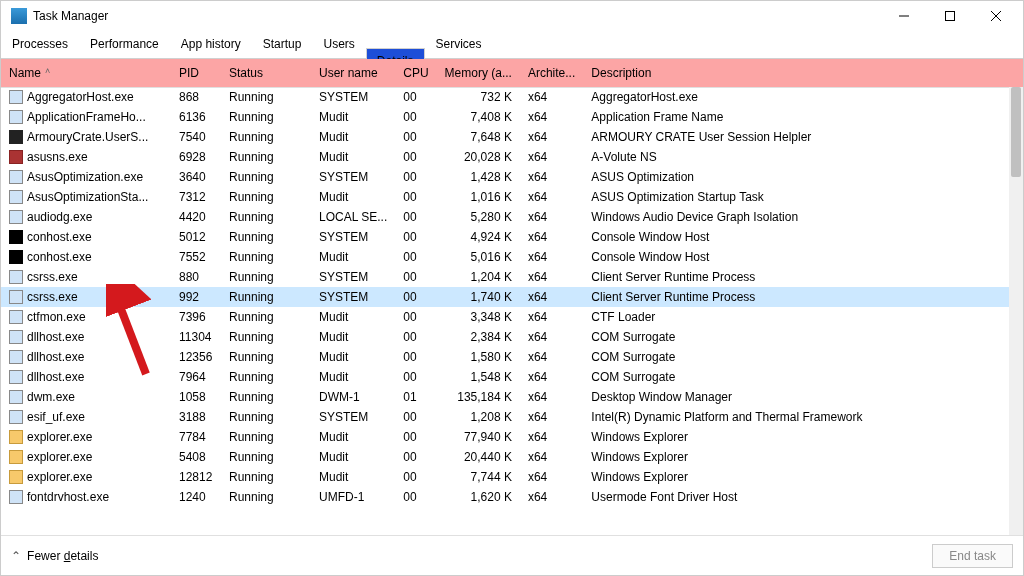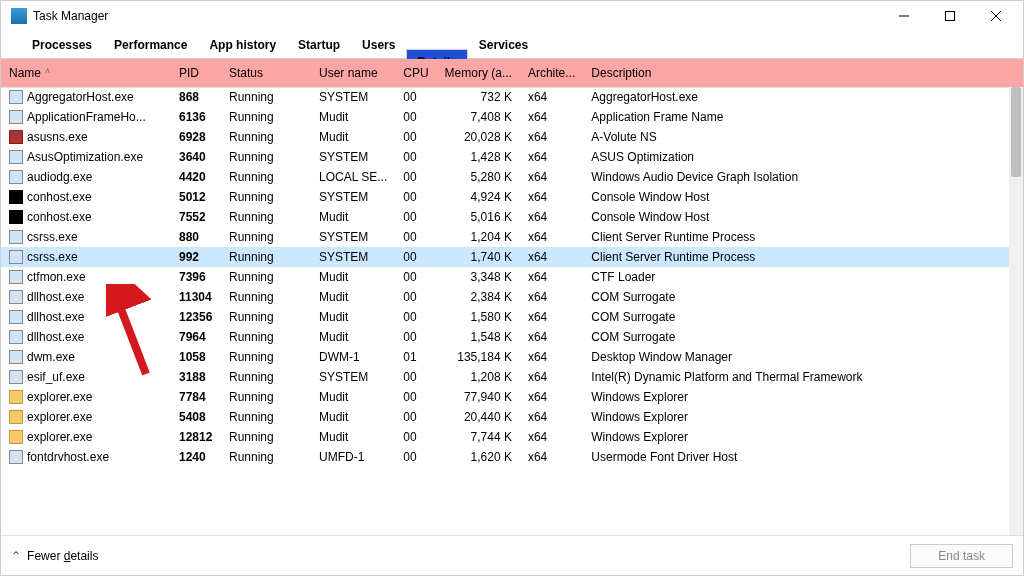"Processes" .tabs { align-items: center -> flex-start; font-weight: bold -> none; padding-left: 20px -> 0 }
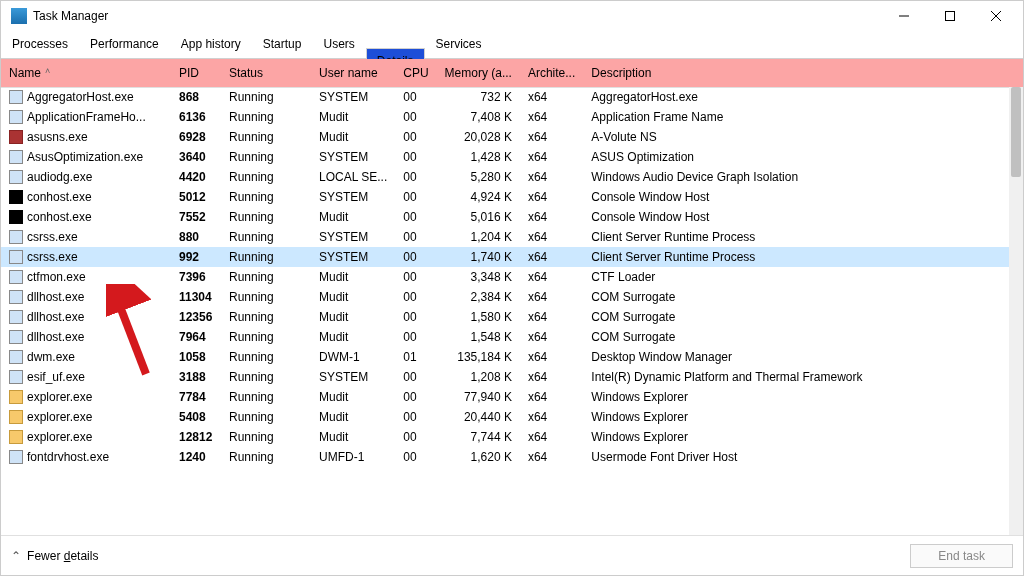"868" .col-pid { font-weight: bold -> none }
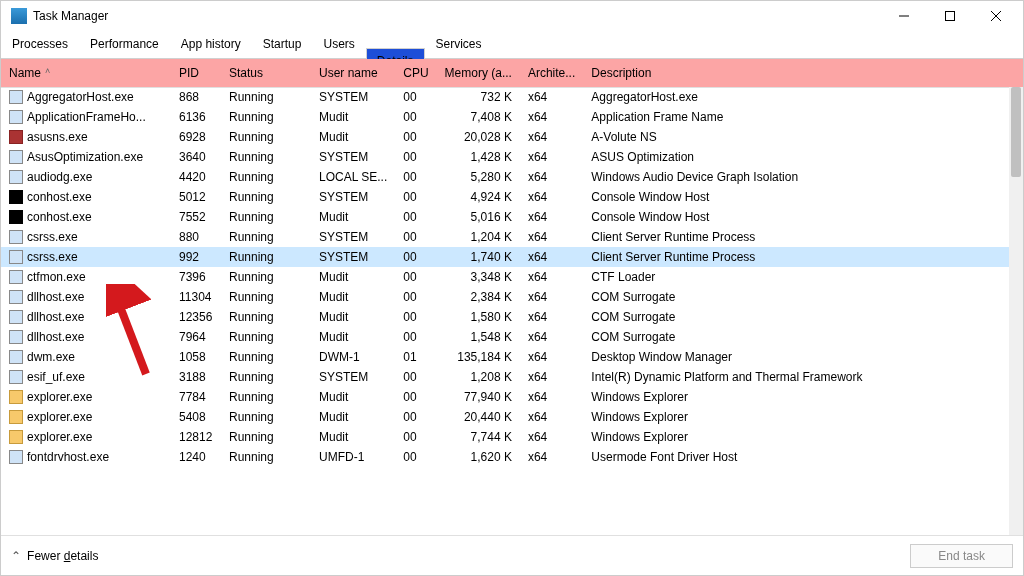"ArmouryCrate.UserS..." tr { html: none -> <tr> <td><span></span>ArmouryCrate.UserS...</td> <td>7540</td> <td>Running</td> <td>Mudit</td> <td>00</td> <td>7,648 K</td> <td>x64</td> <td>ARMOURY CRATE User Session Helpler</td> </tr> }
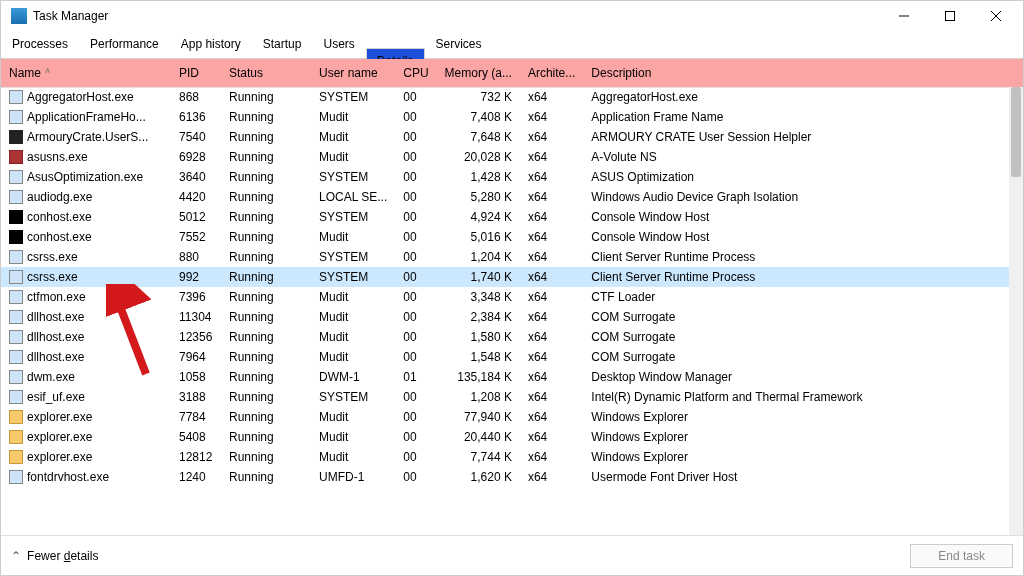"AsusOptimizationSta..." tr { html: none -> <tr> <td><span></span>AsusOptimizationSta...</td> <td>7312</td> <td>Running</td> <td>Mudit</td> <td>00</td> <td>1,016 K</td> <td>x64</td> <td>ASUS Optimization Startup Task</td> </tr> }
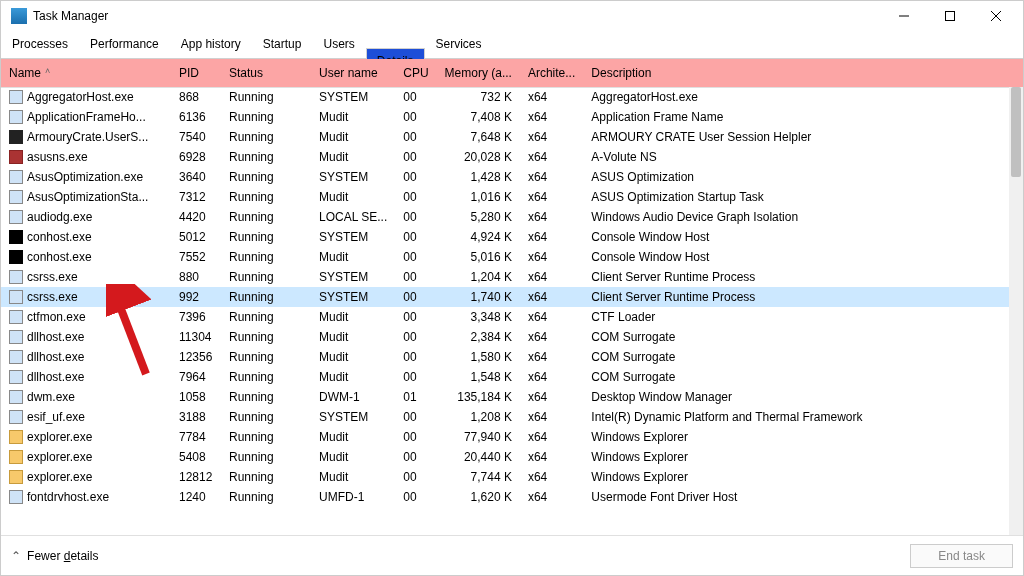"End task" .end-task { padding: 4px 27px -> 4px 16px }
